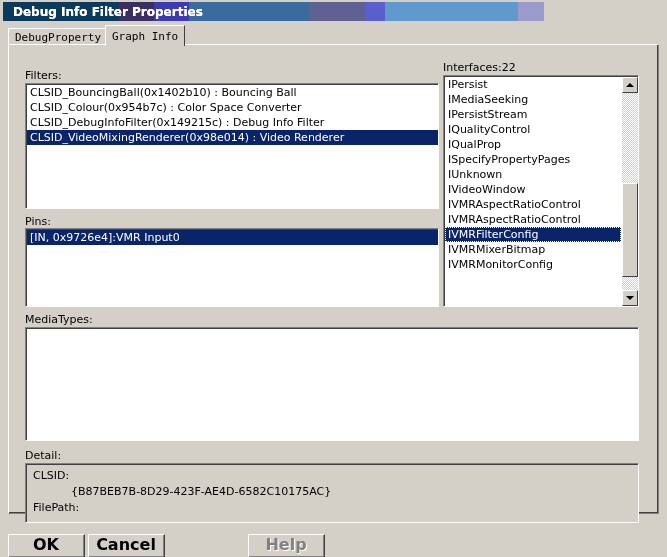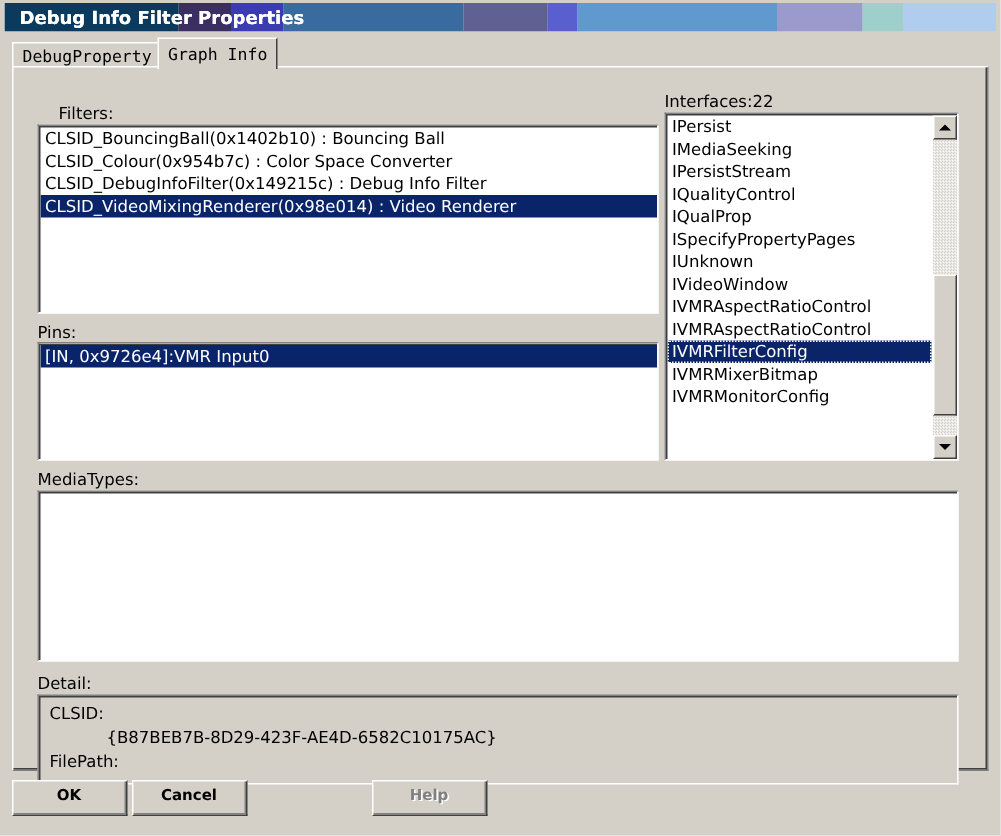"Debug Info Filter Properties" #titlebar { width: 661px -> 541px }
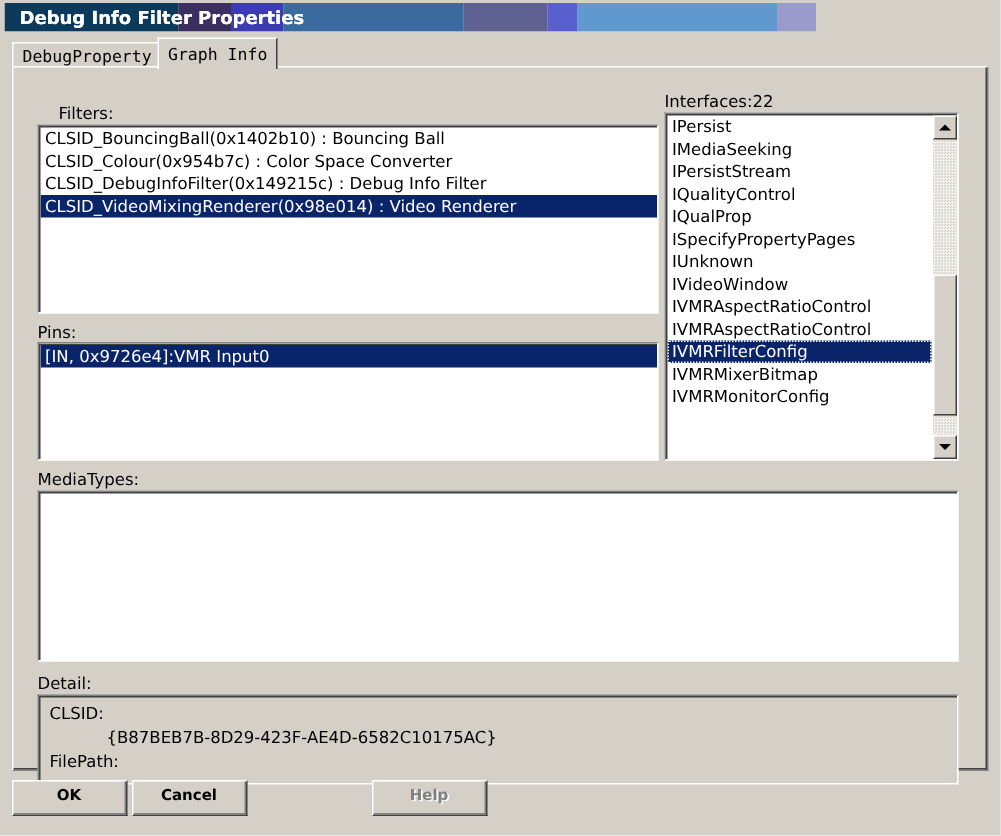"Filters:" div.fieldlabel { margin-left: 14px -> none }
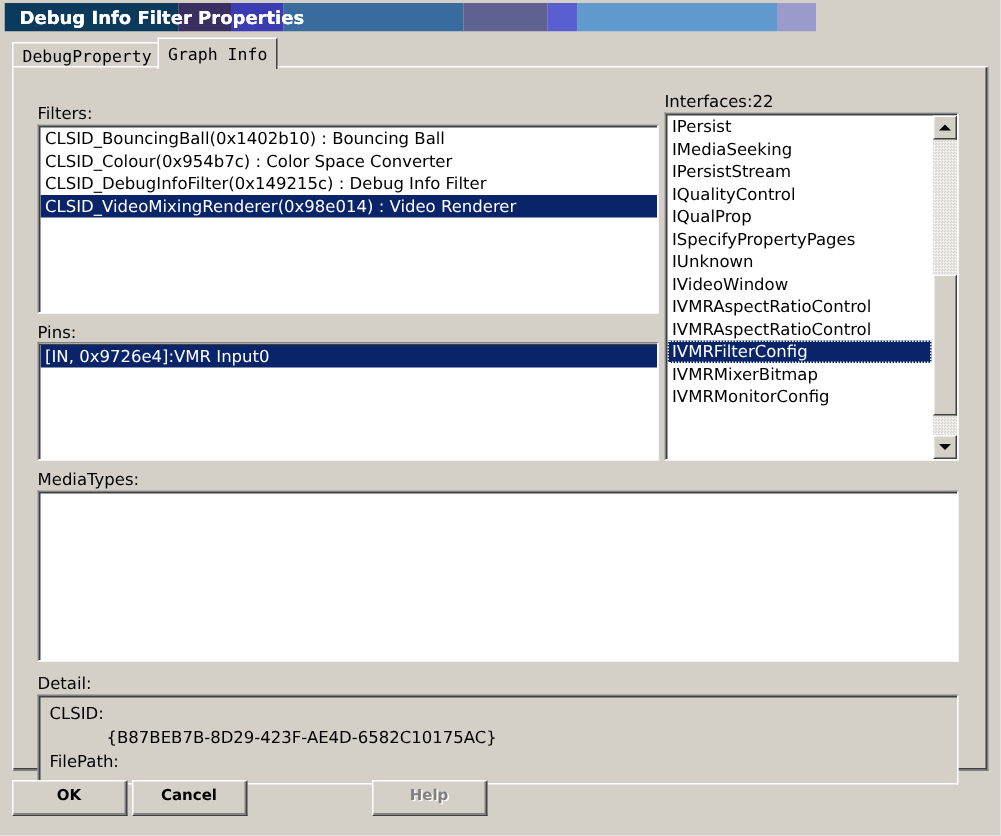"OK" .btn { font-size: 10px -> 16px; top: 0 -> 14px }
